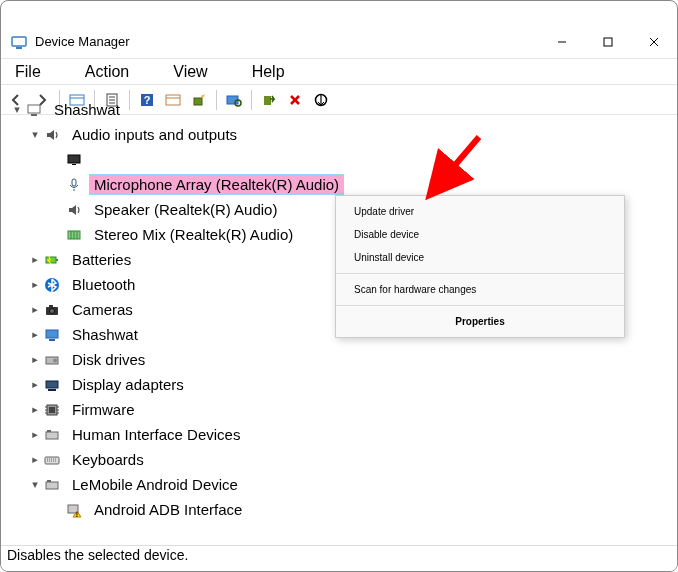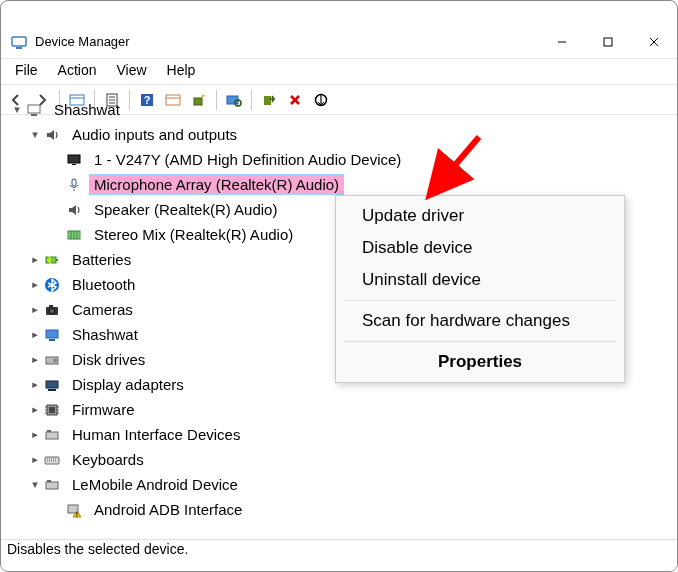"File" .menubar { align-items: flex-start -> center; font-size: 14px -> 16px; gap: none -> 24px }
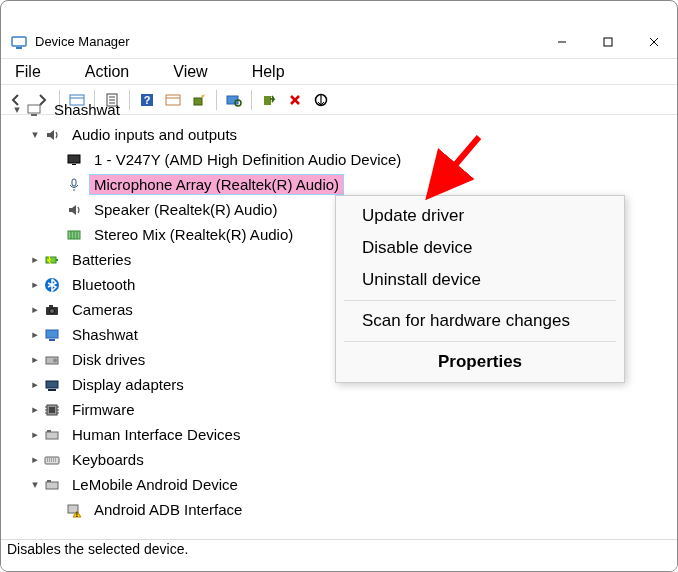"1 - V247Y (AMD High" span.label { html: <span>1 - V247Y (AMD High Definition Audio Device)</span> -> none }
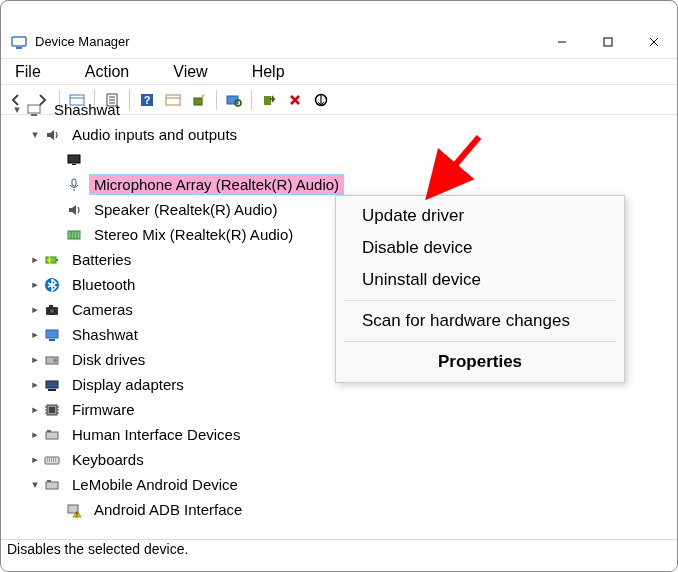"Update driver" .context-menu { font-size: 17px -> 10px; padding: 4px 8px -> 4px 0 }
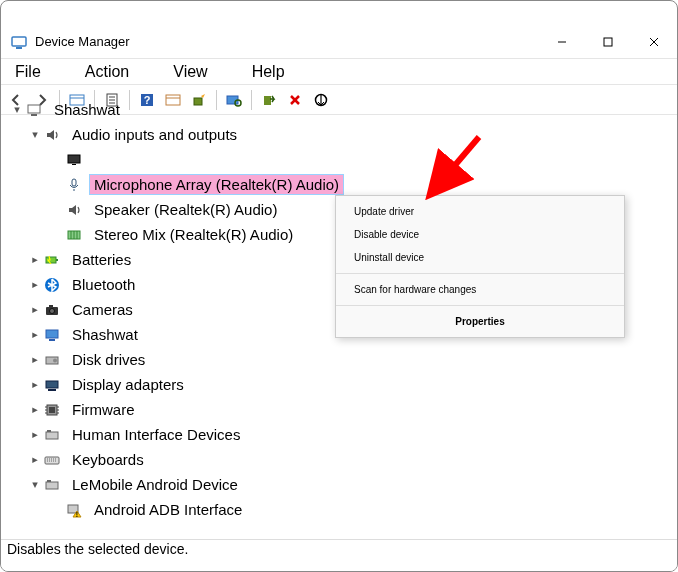"Disables the selected device." .statusbar { height: 32px -> 26px }
